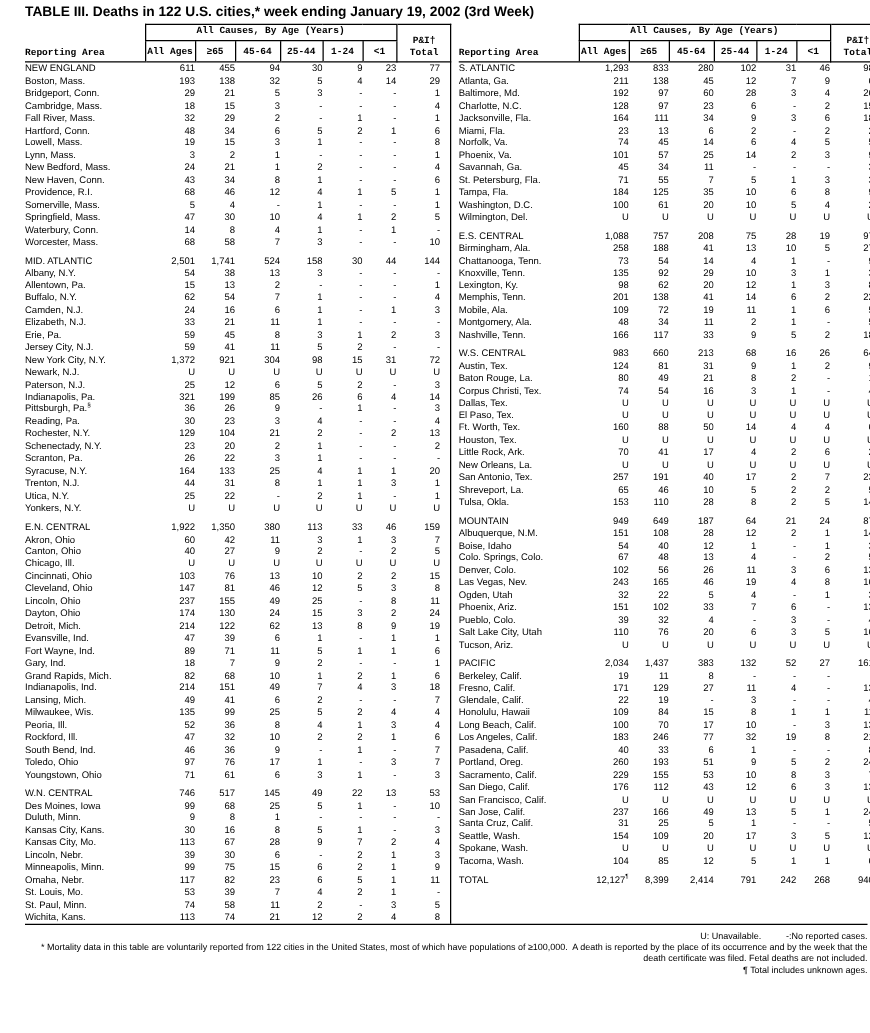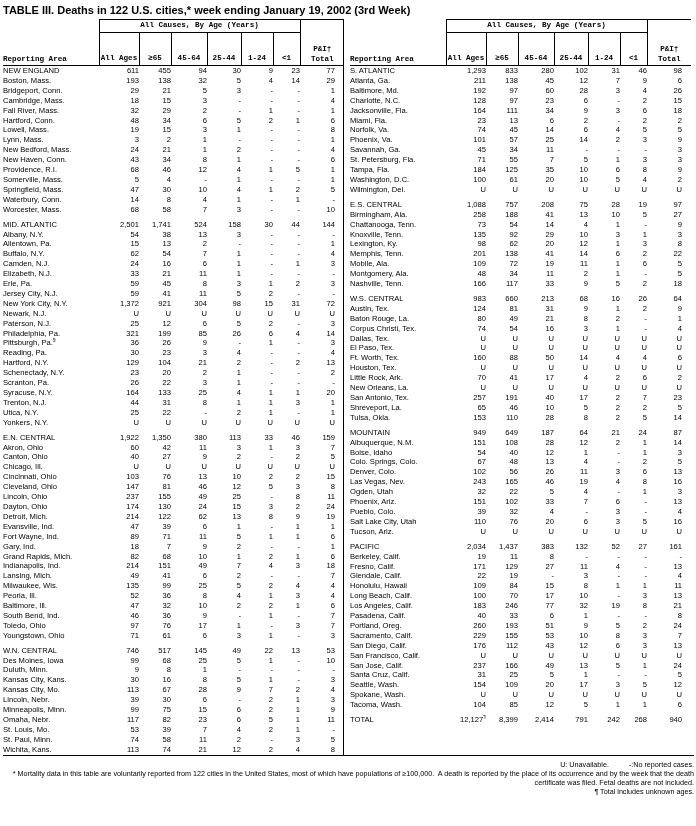"TABLE III. Deaths in 122" .page { margin-left: none -> 17px }
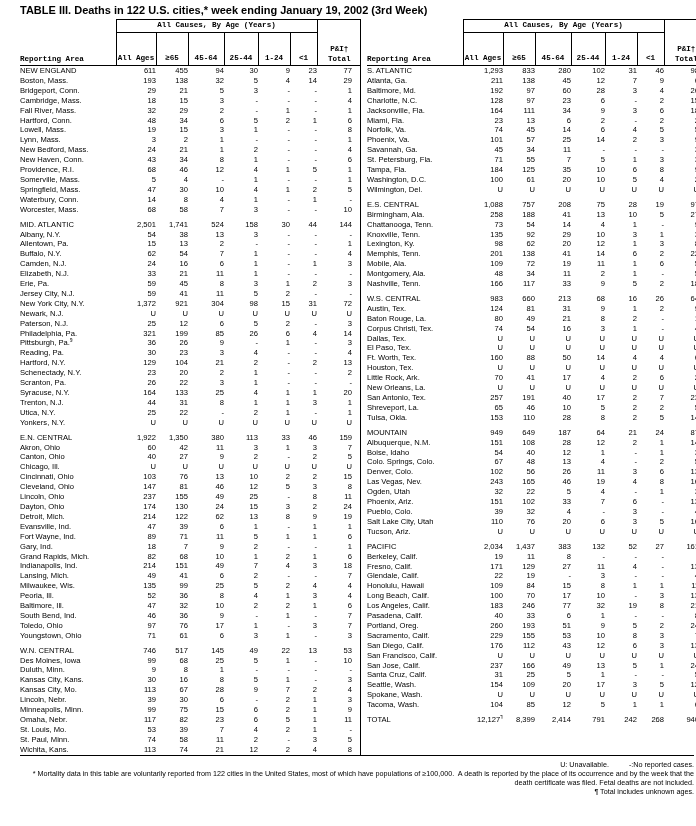"All Ages" tr.cols th { height: 33px -> 17px }
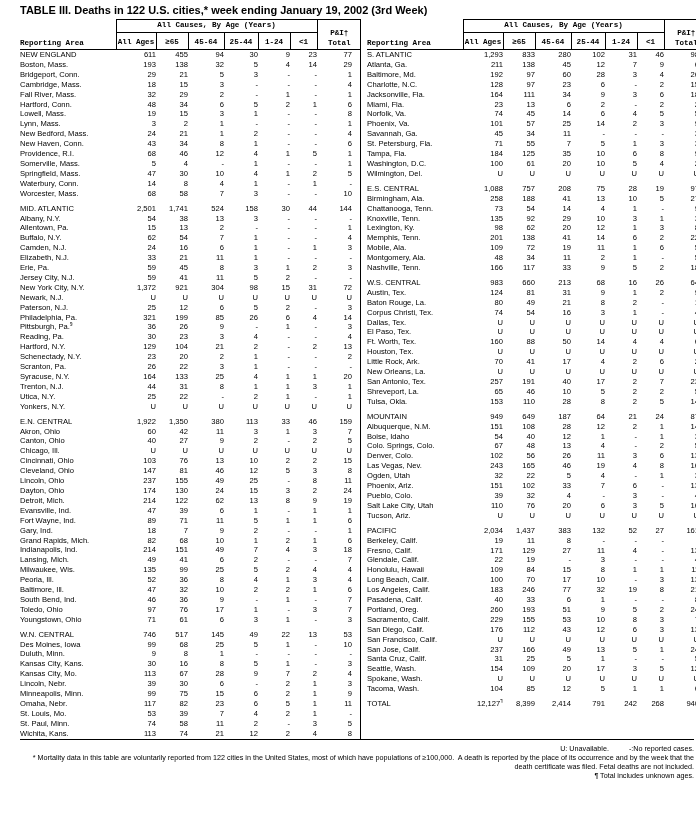"Philadelphia, Pa." td.area { text: Philadelphia -> Indianapolis }
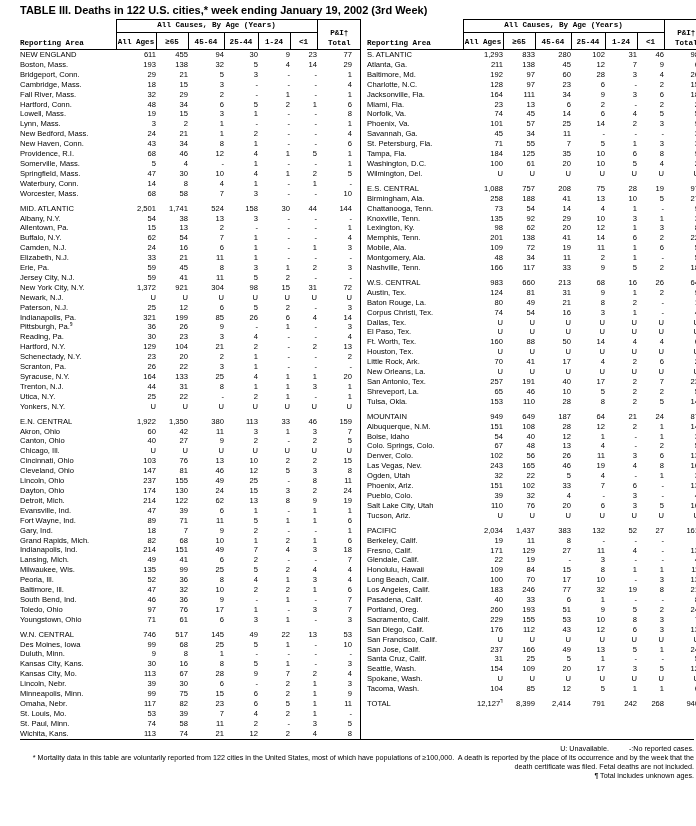"Hartford, N.Y." td.area { text: Hartford -> Rochester }
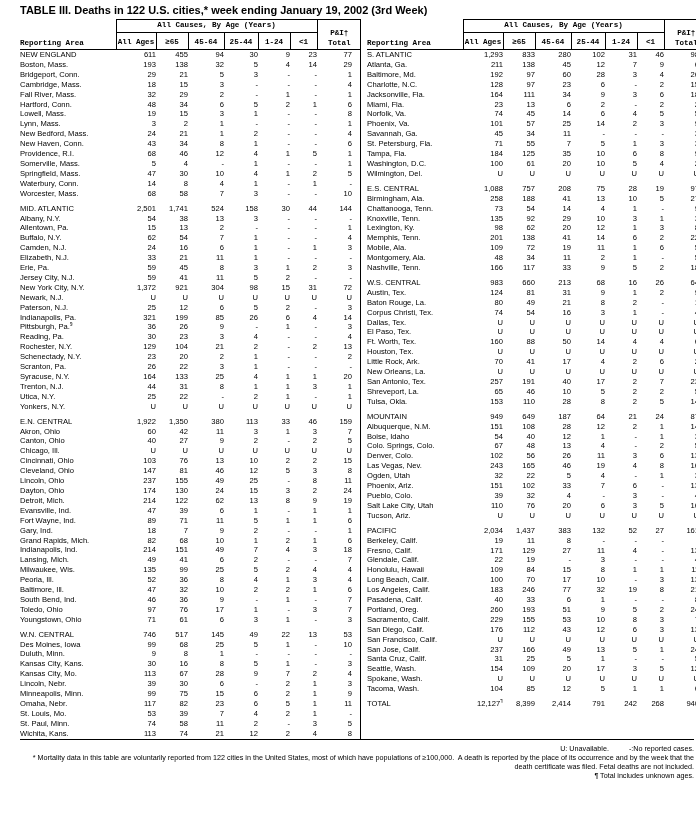"Baltimore, Ill." td.area { text: Baltimore -> Rockford }
